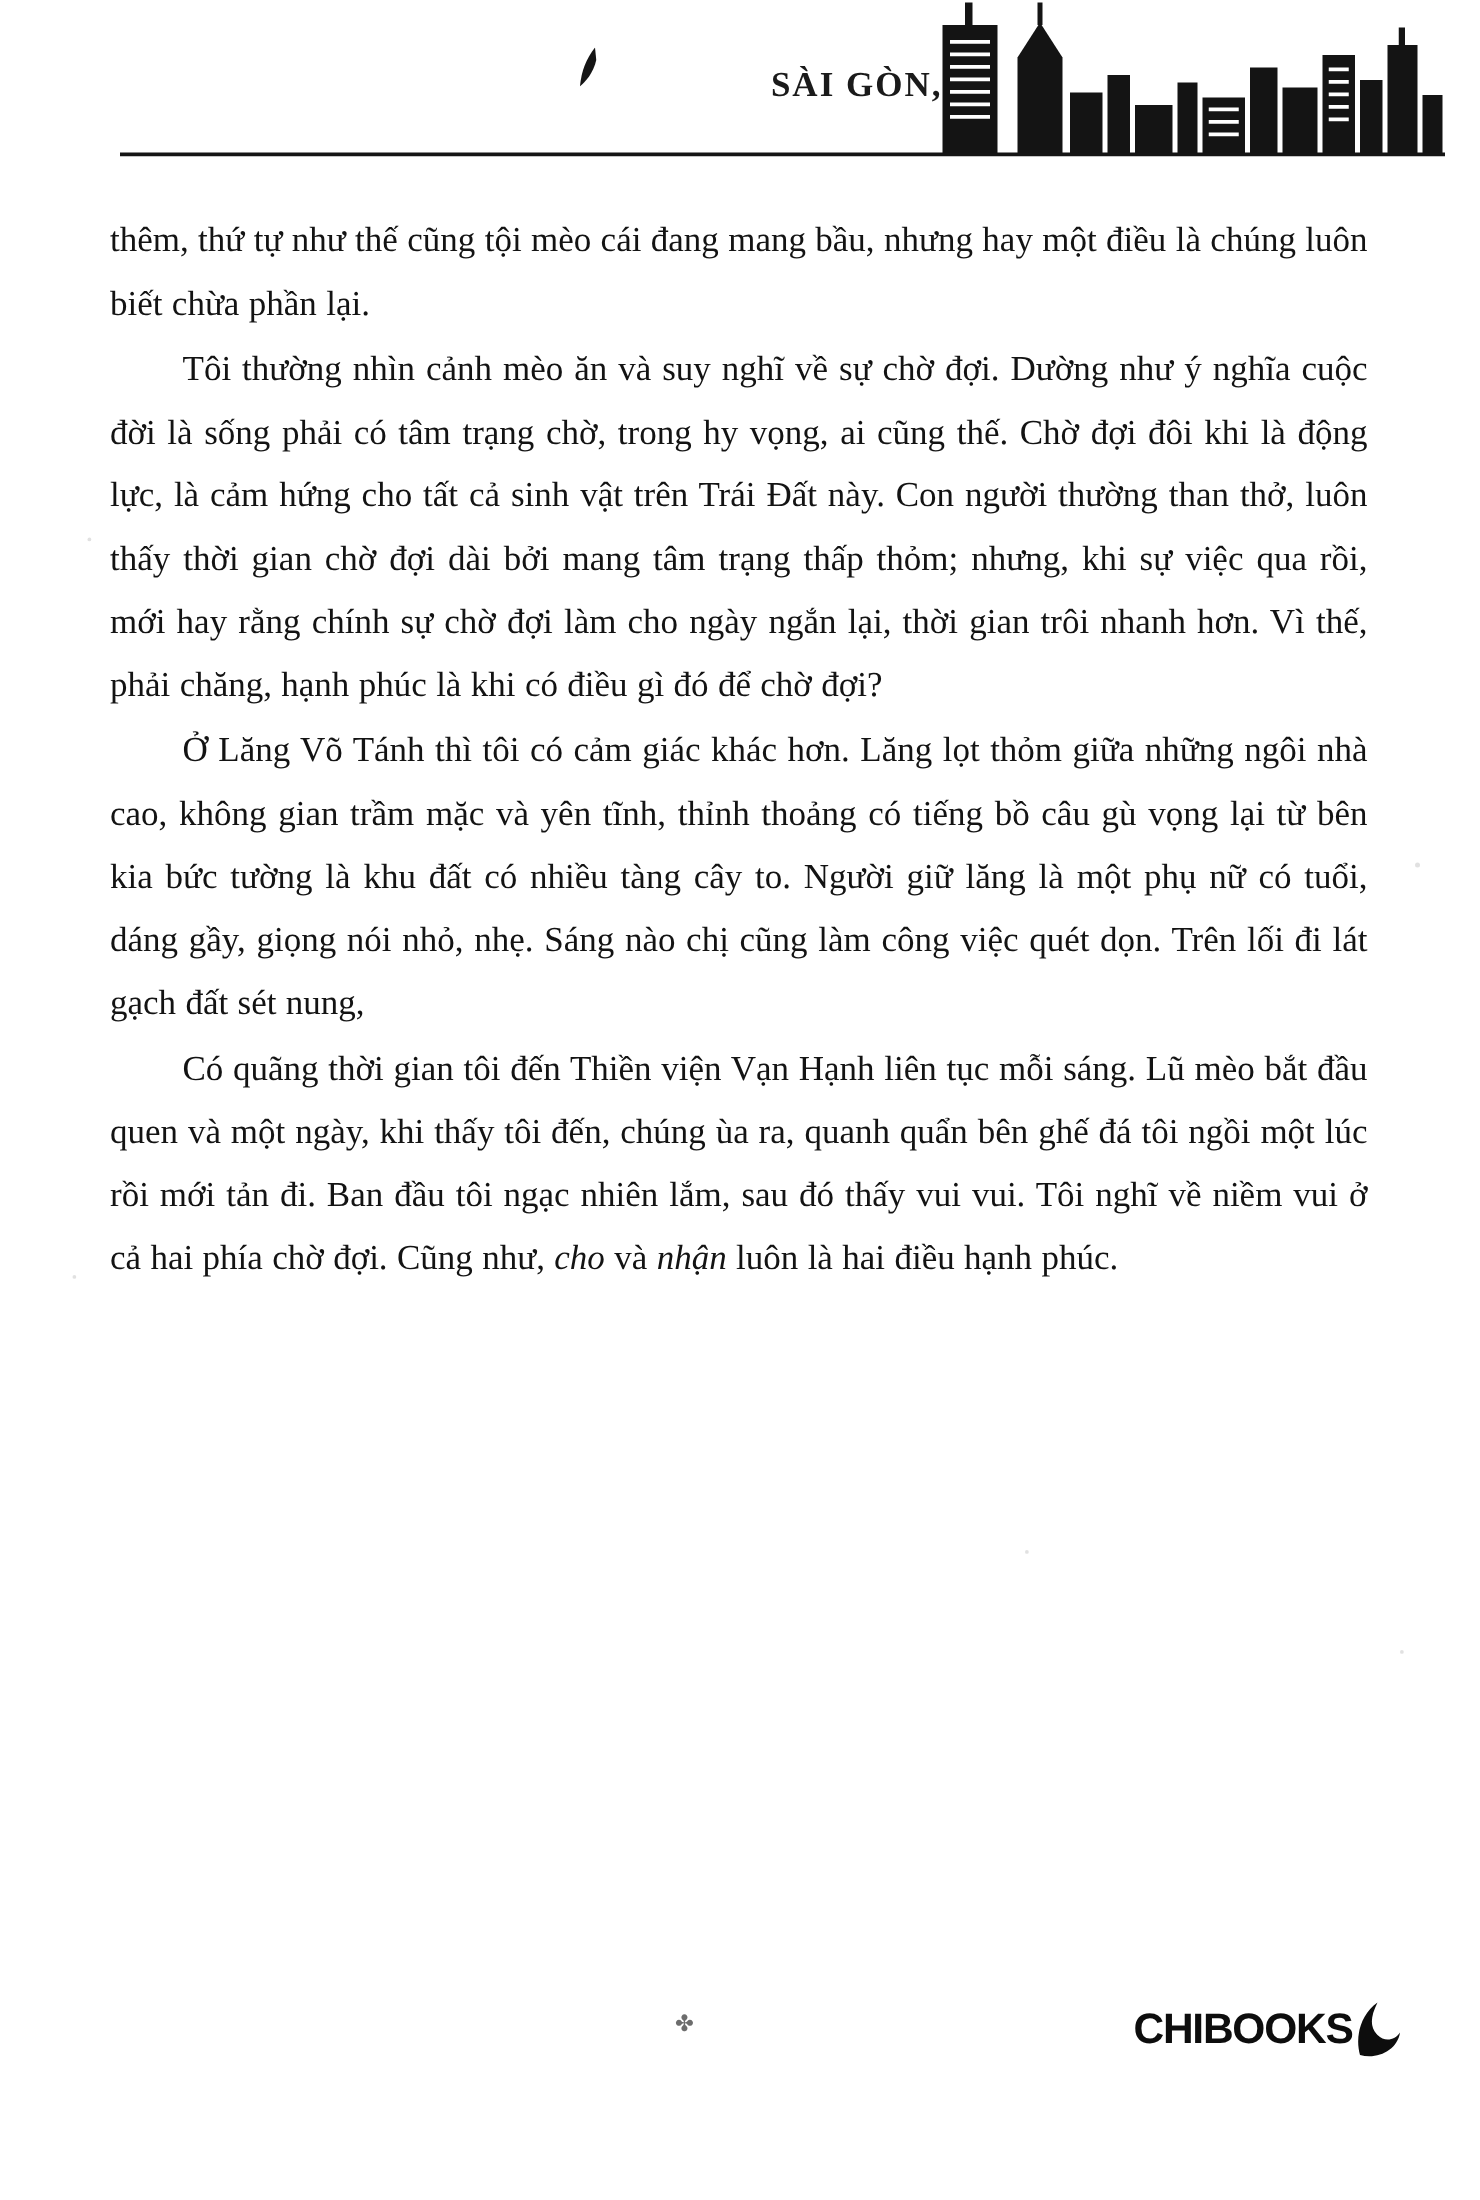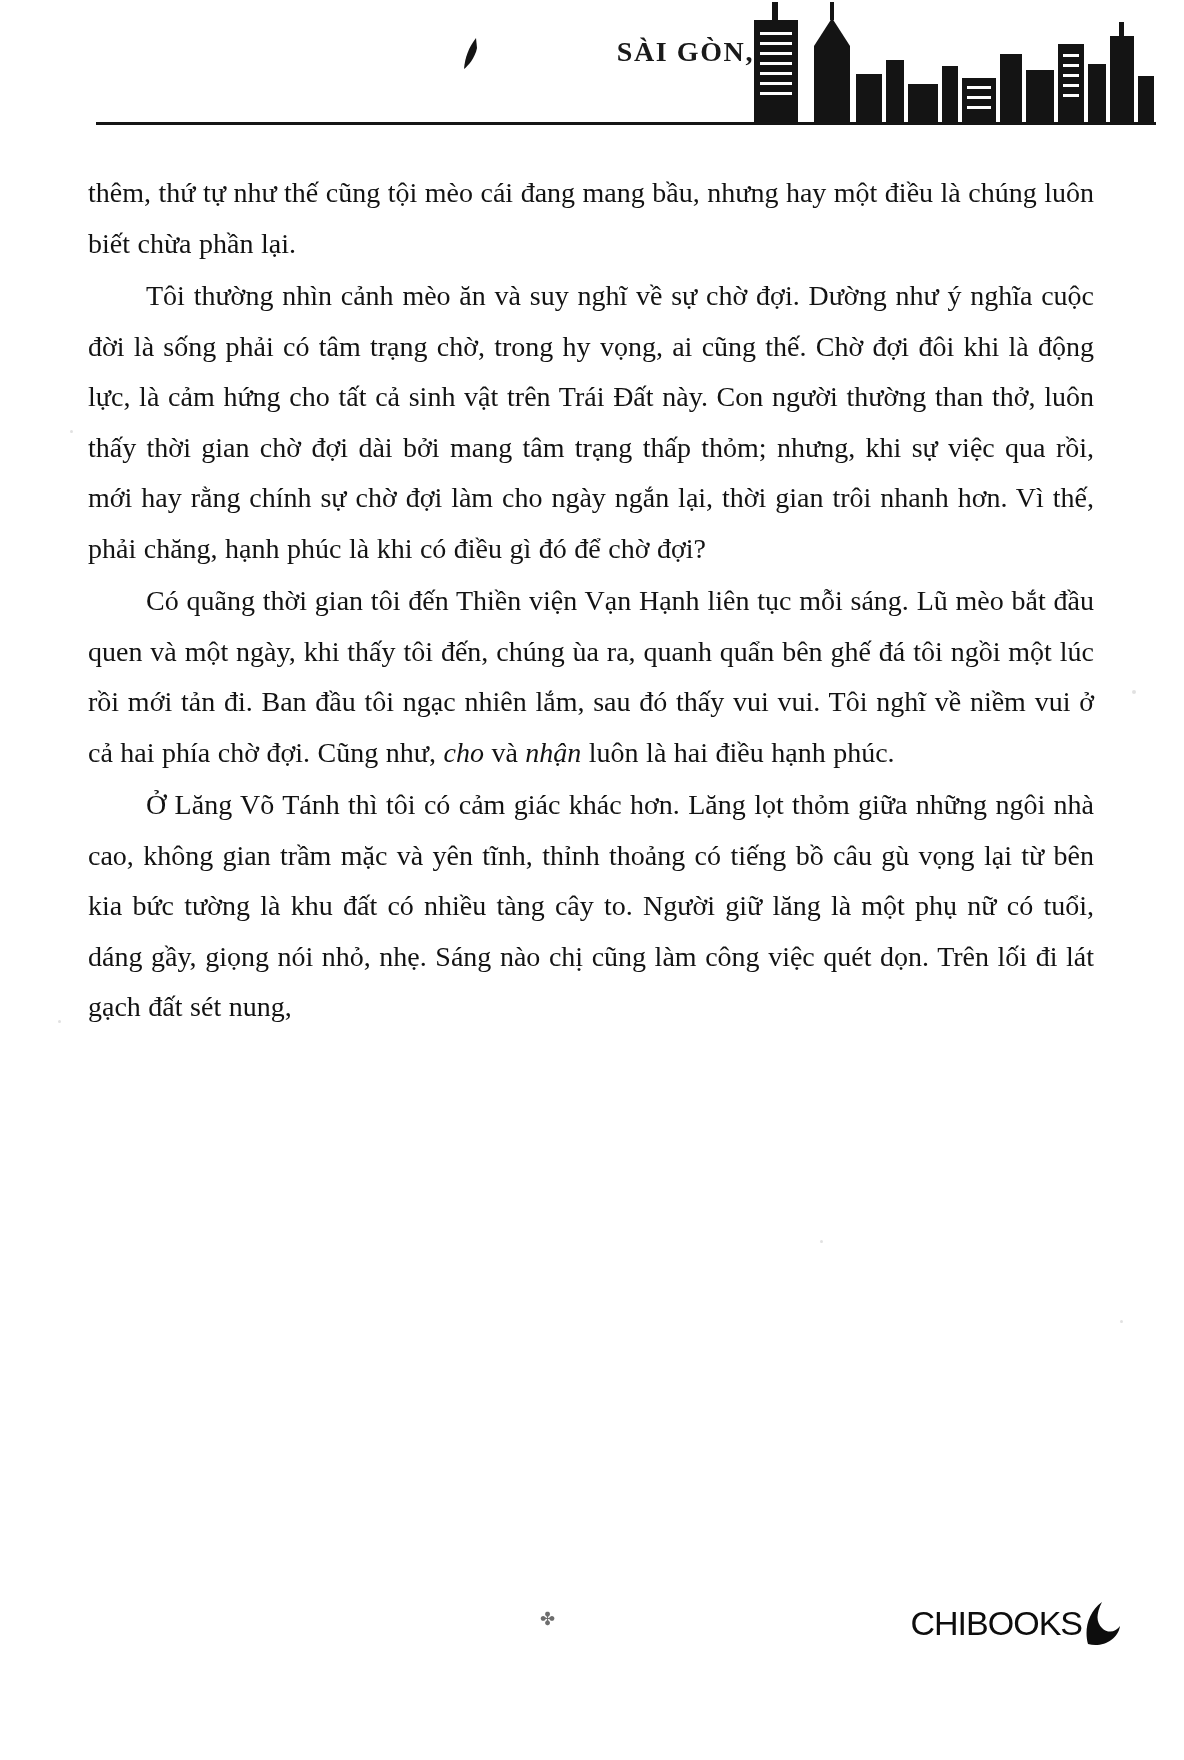"SÀI GÒN," .header-title-line1, .header-title-line2 { margin-top: none -> 17px }
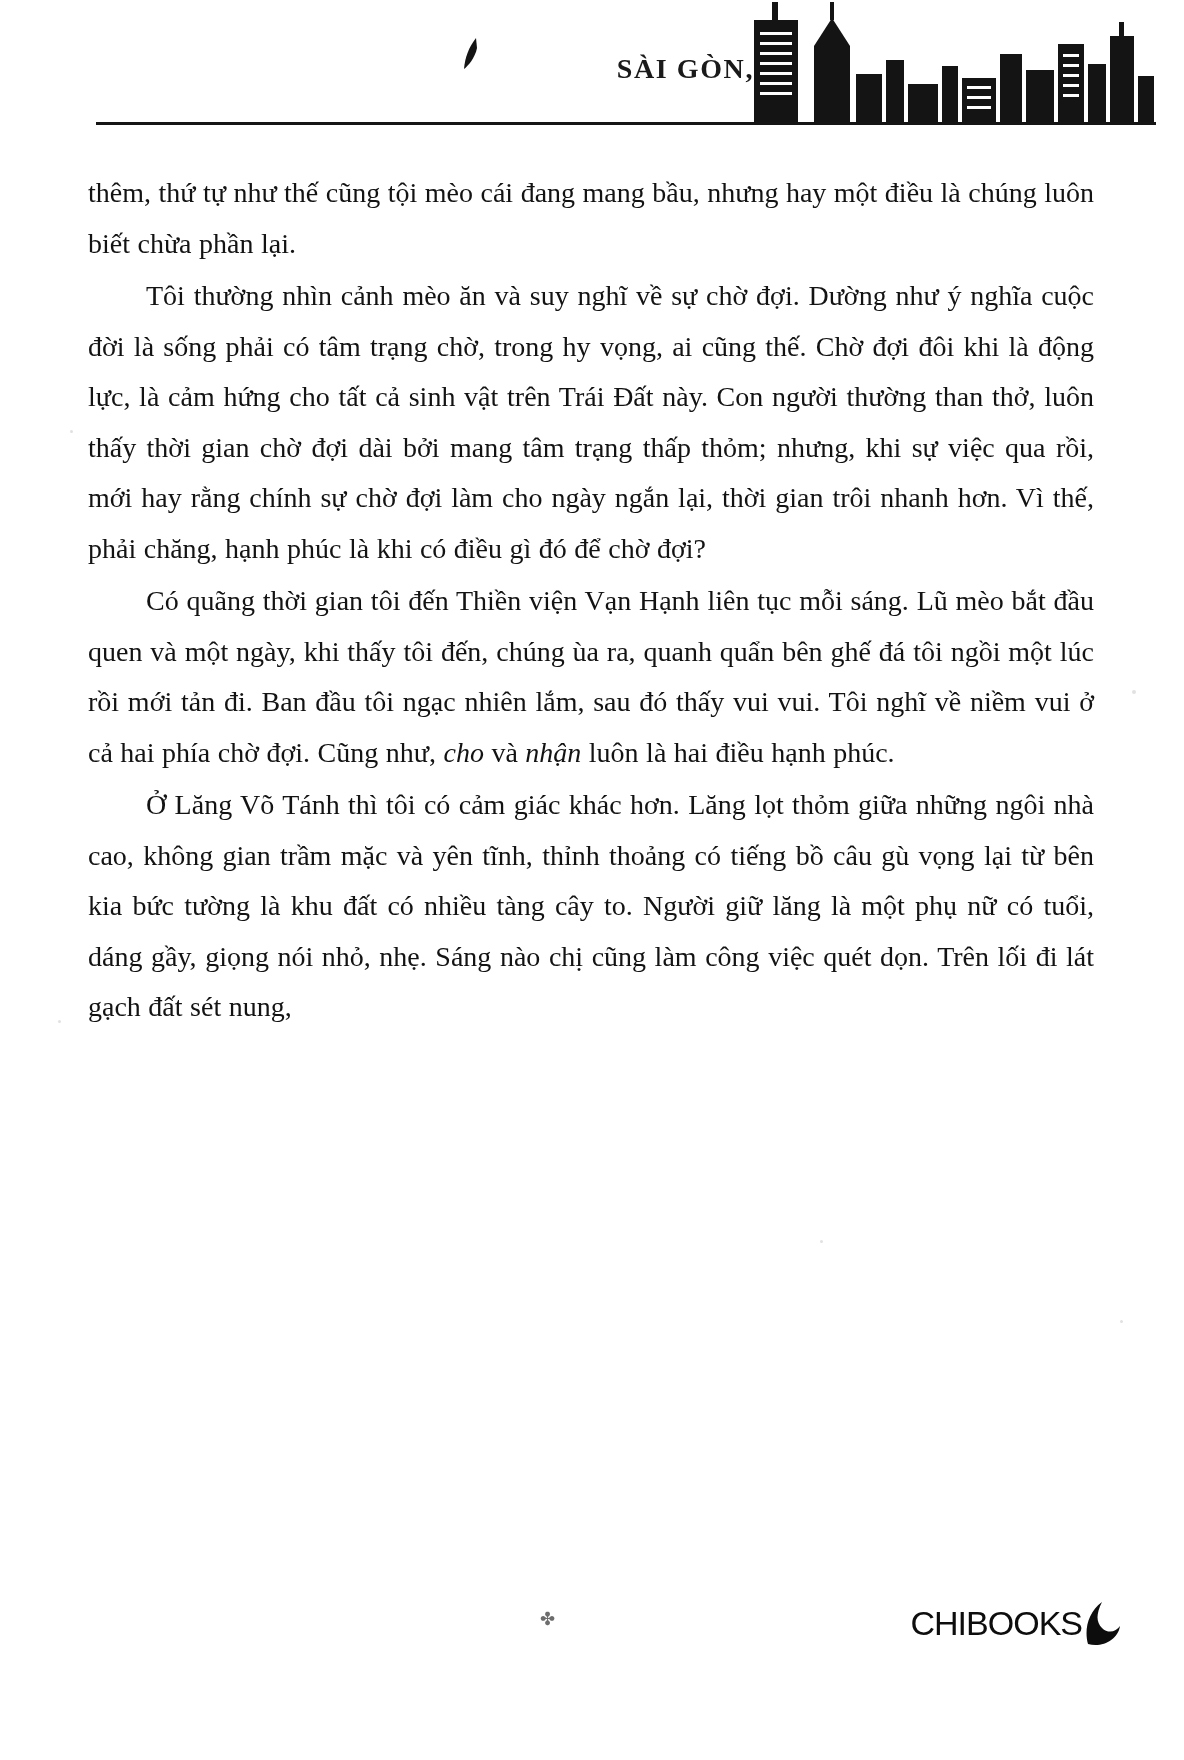"Có quãng thời gian tôi" p.indent { order: before "Ở Lăng Võ Tánh thì" -> after "Ở Lăng Võ Tánh thì" }
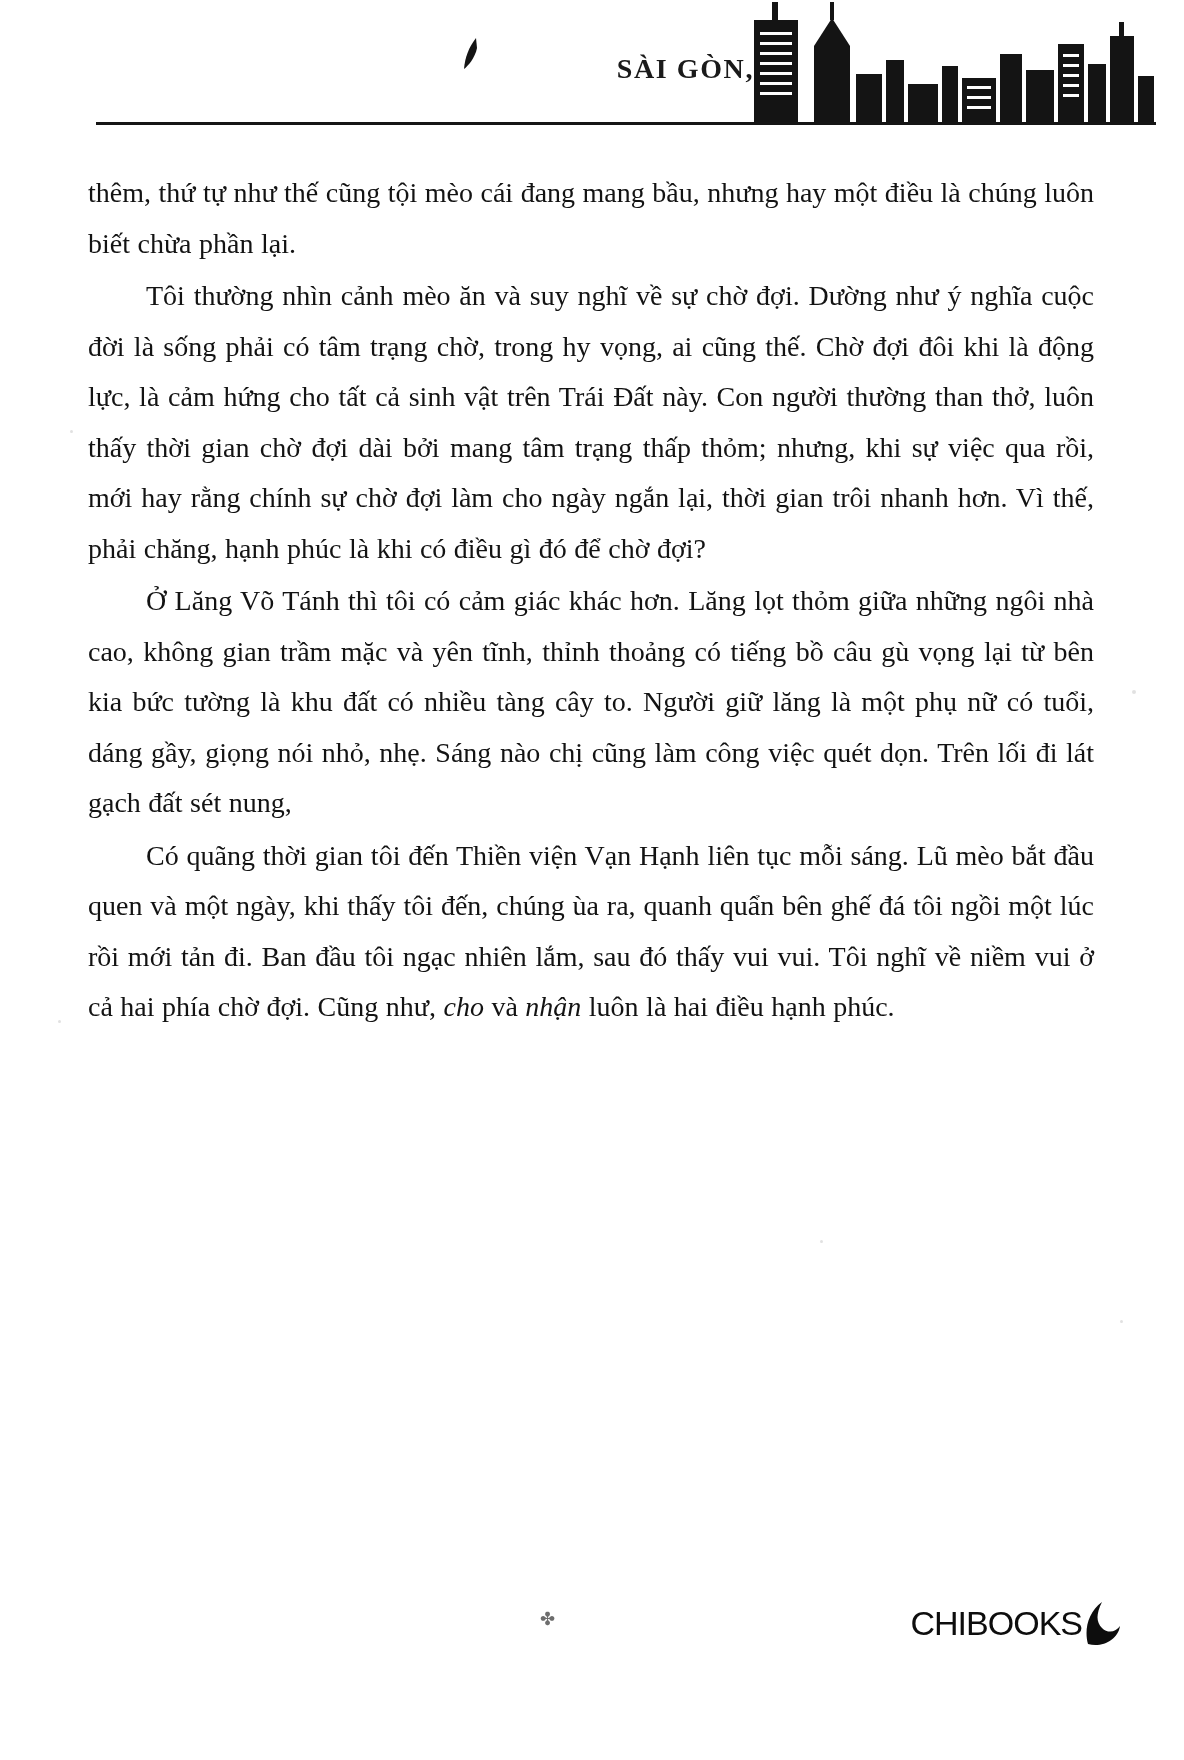"CHIBOOKS" .publisher-name { font-weight: 400 -> 700 }
